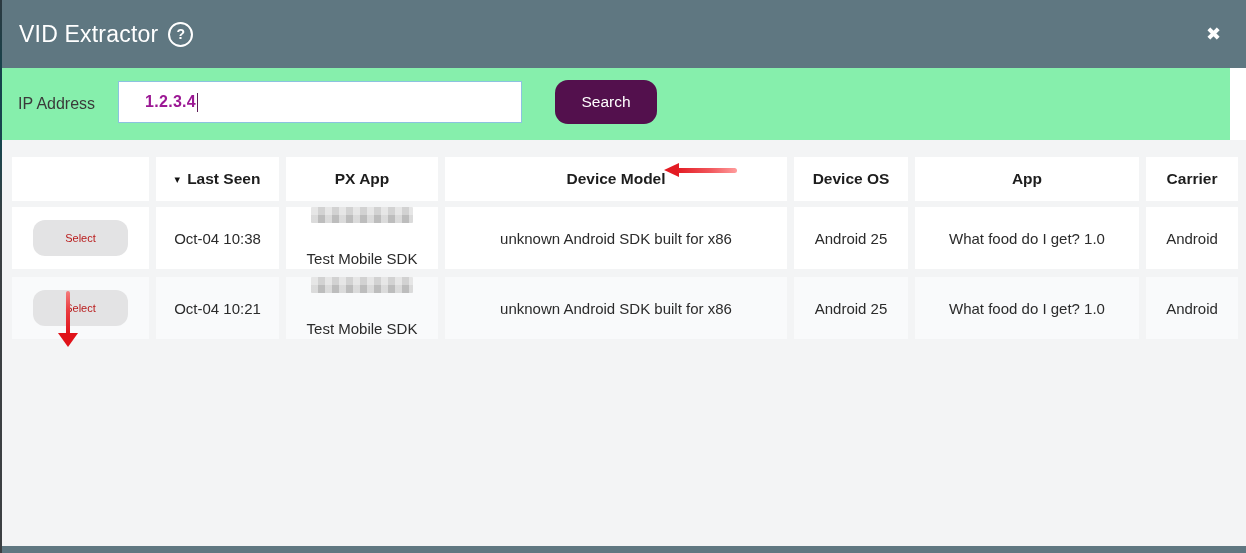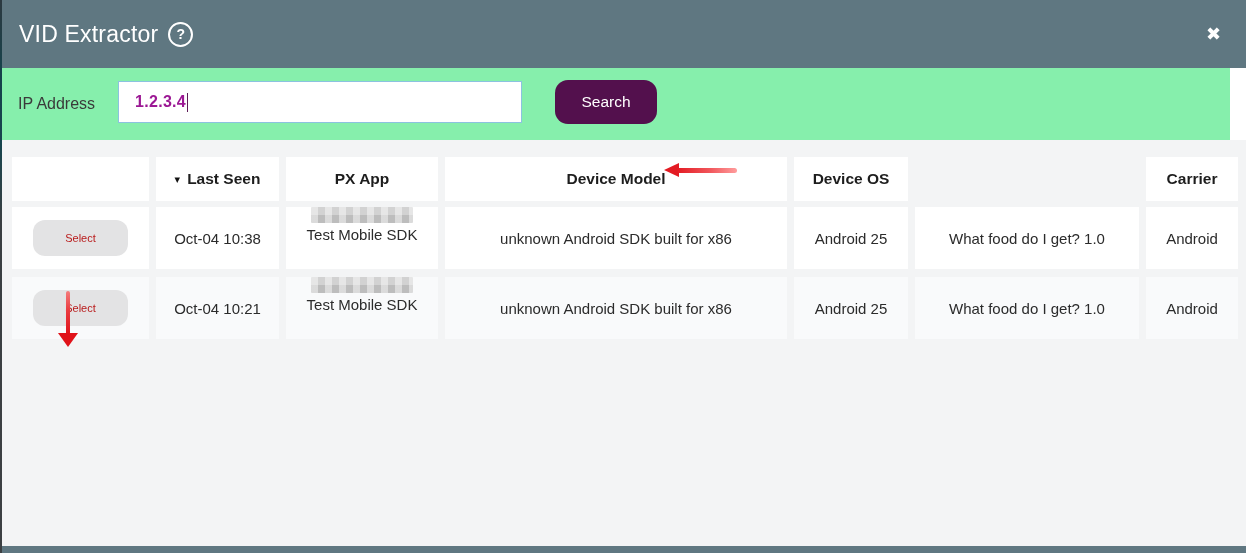"1.2.3.4" .ip-input { padding-left: 16px -> 26px }
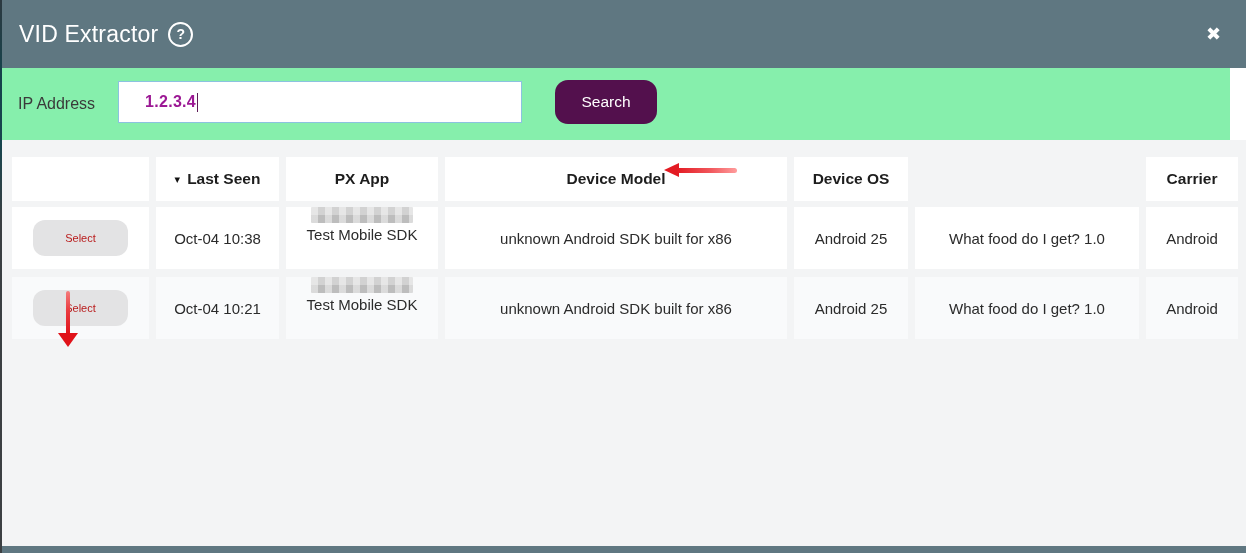"App" div.cell { html: none -> <div>App</div> }
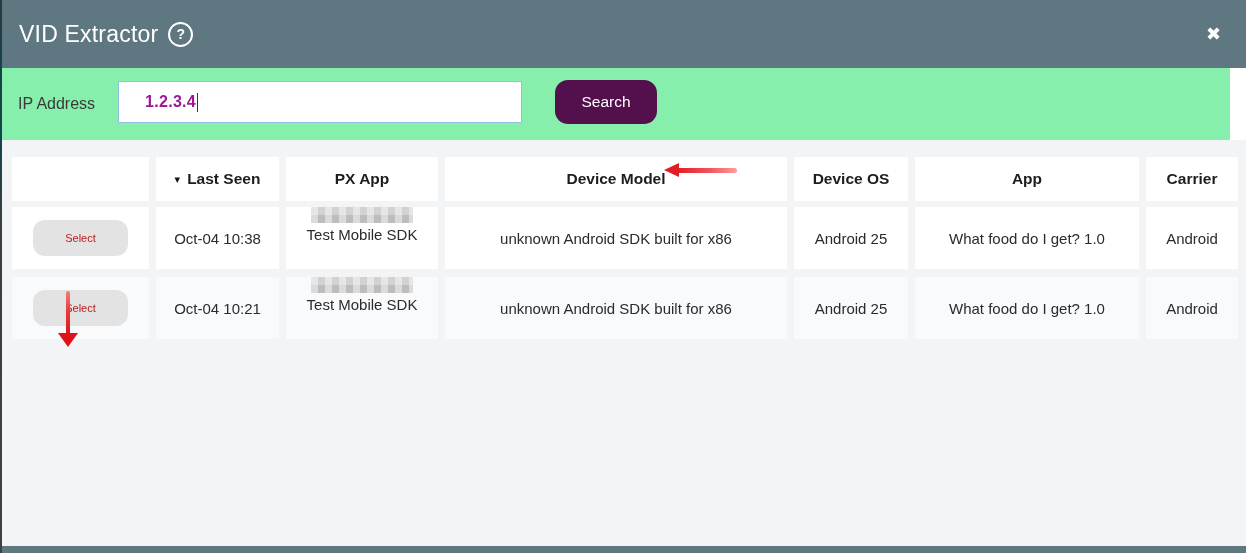"Test Mobile SDK" .px-cell { justify-content: flex-start -> space-between }
